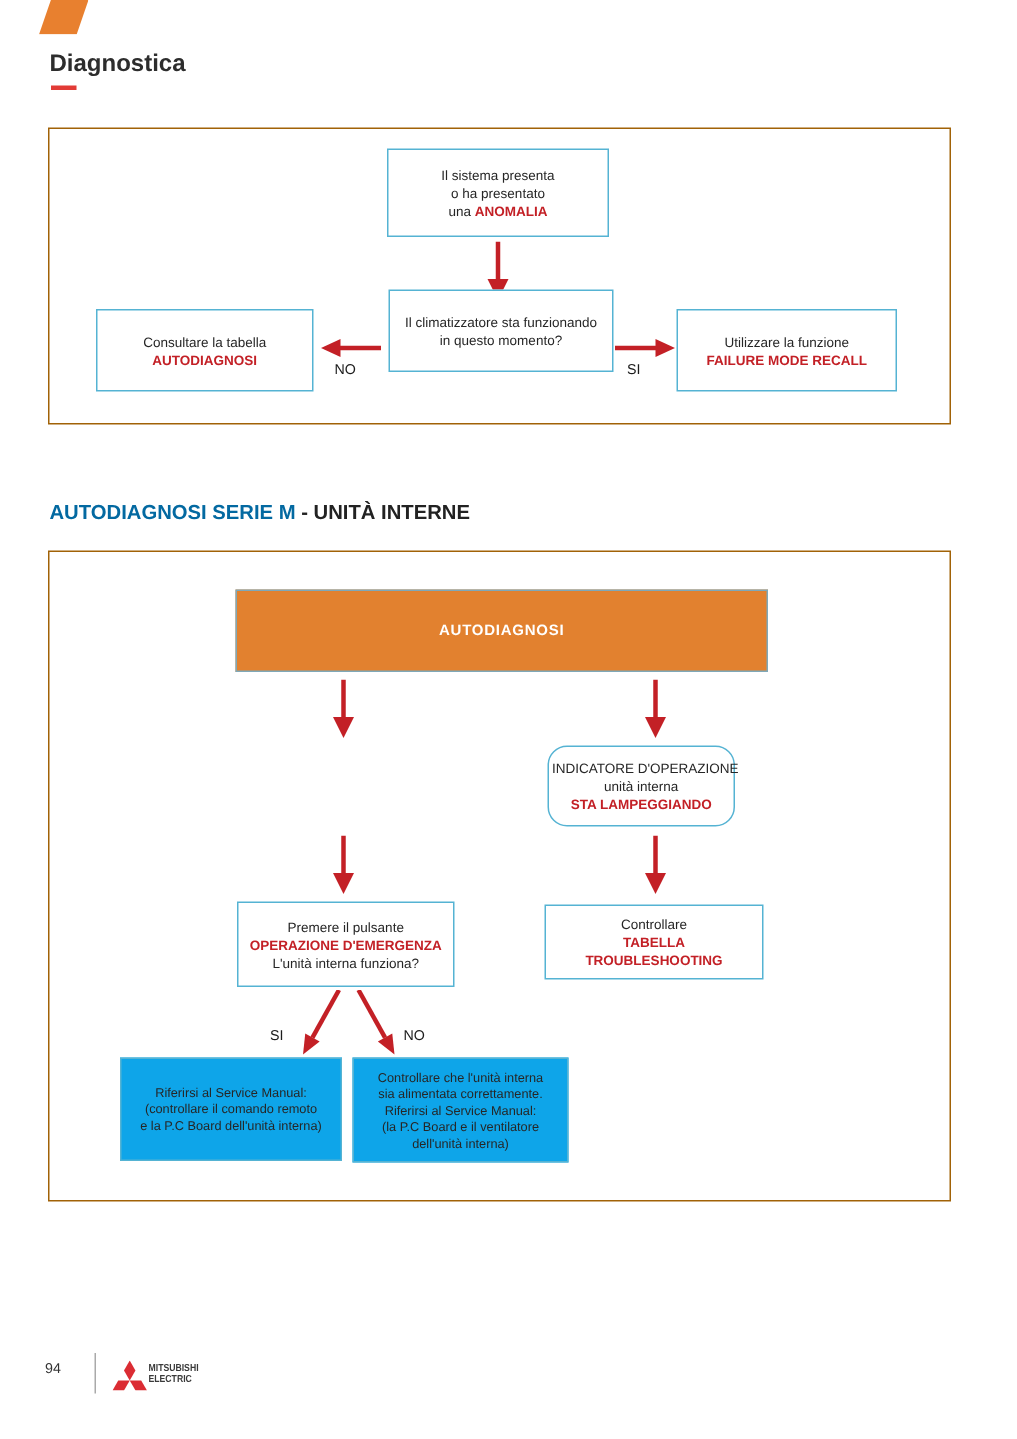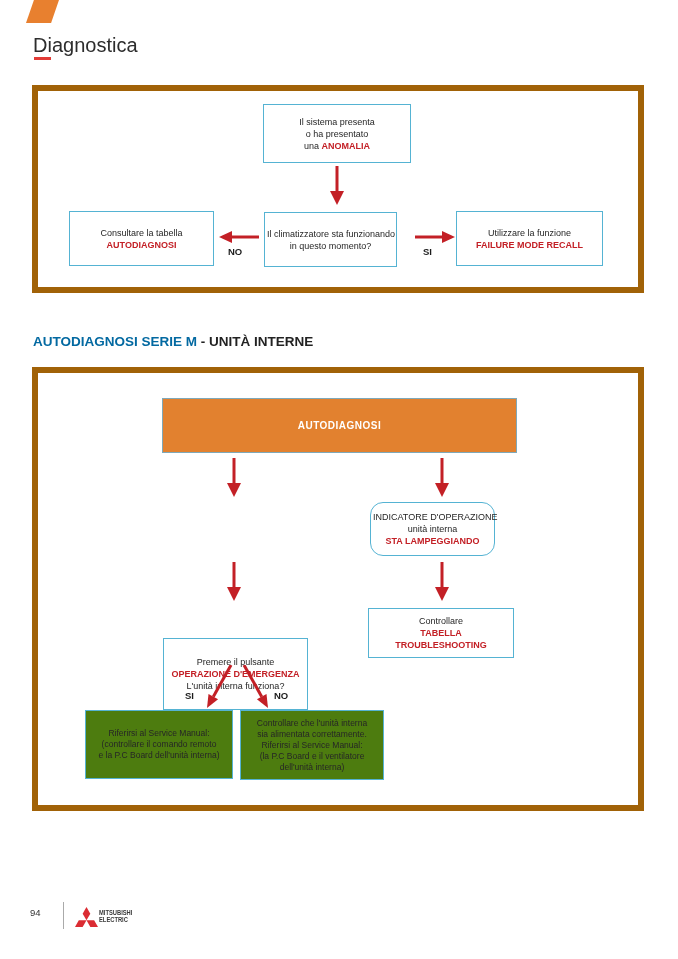"Diagnostica" .page-title { font-size: 20px -> 16px; font-weight: normal -> bold }
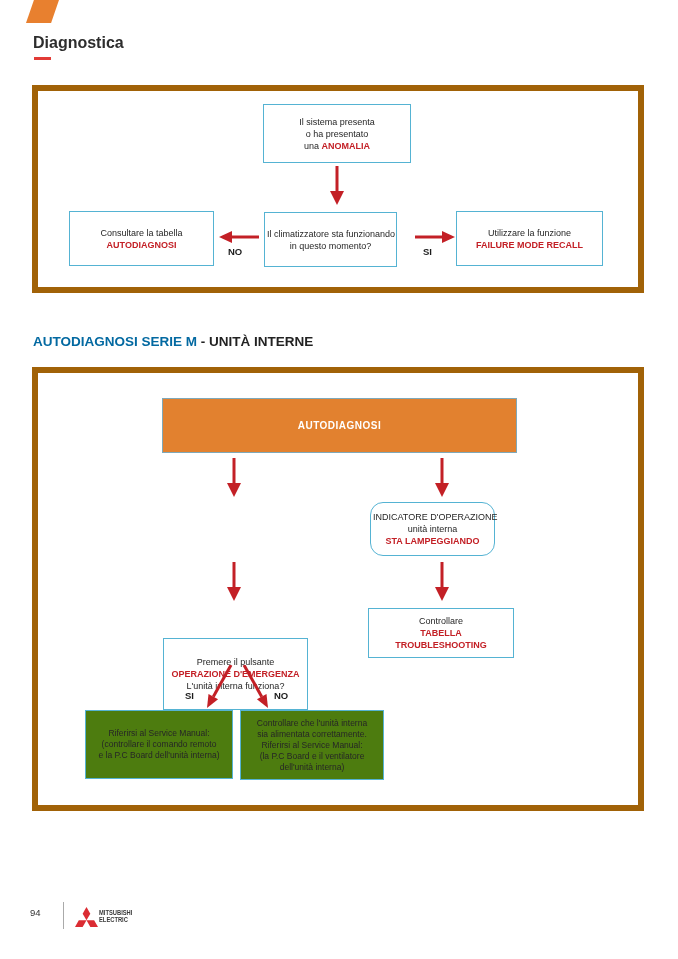"Il sistema presenta" .panel { border: 6px solid #a16207 -> 1px solid #a16207 }
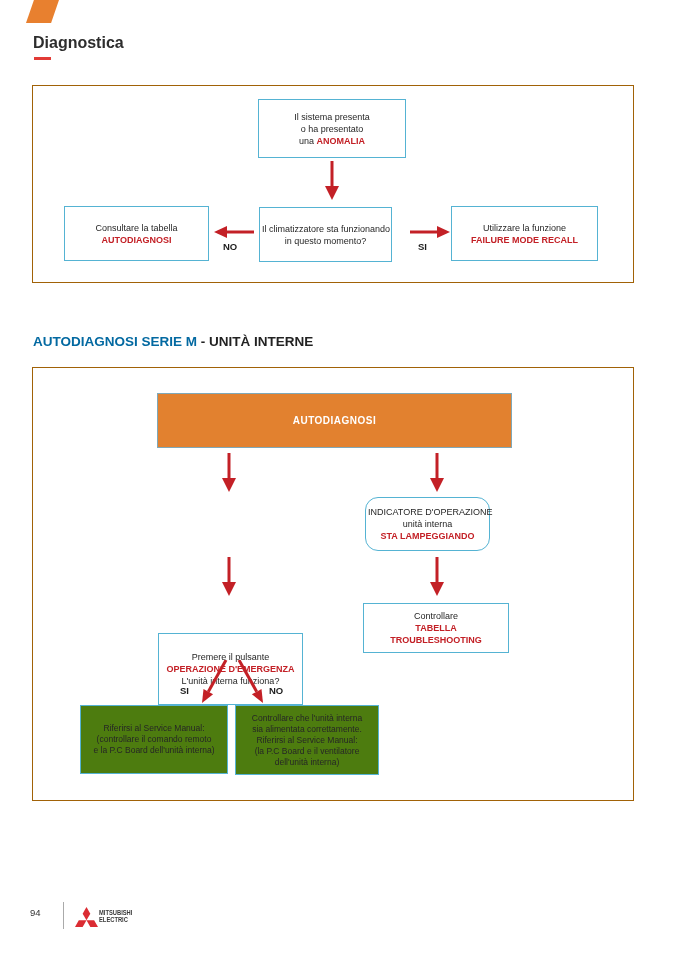"Il climatizzatore sta funzionando" .c1-center { top: 121px -> 107px; width: 133px -> 150px }
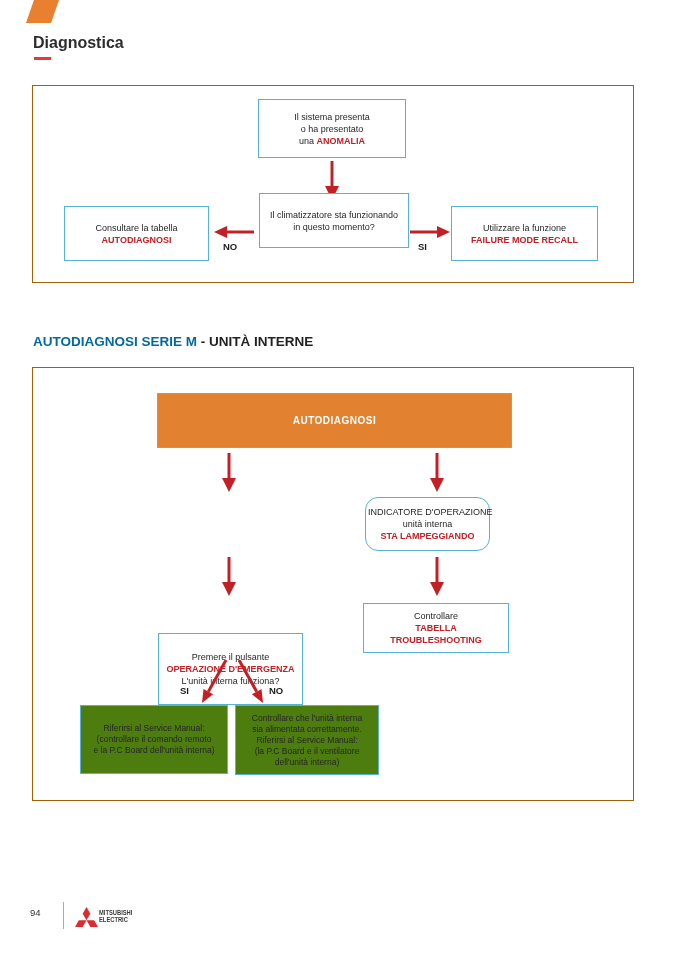"NO" .lbl { font-weight: bold -> normal }
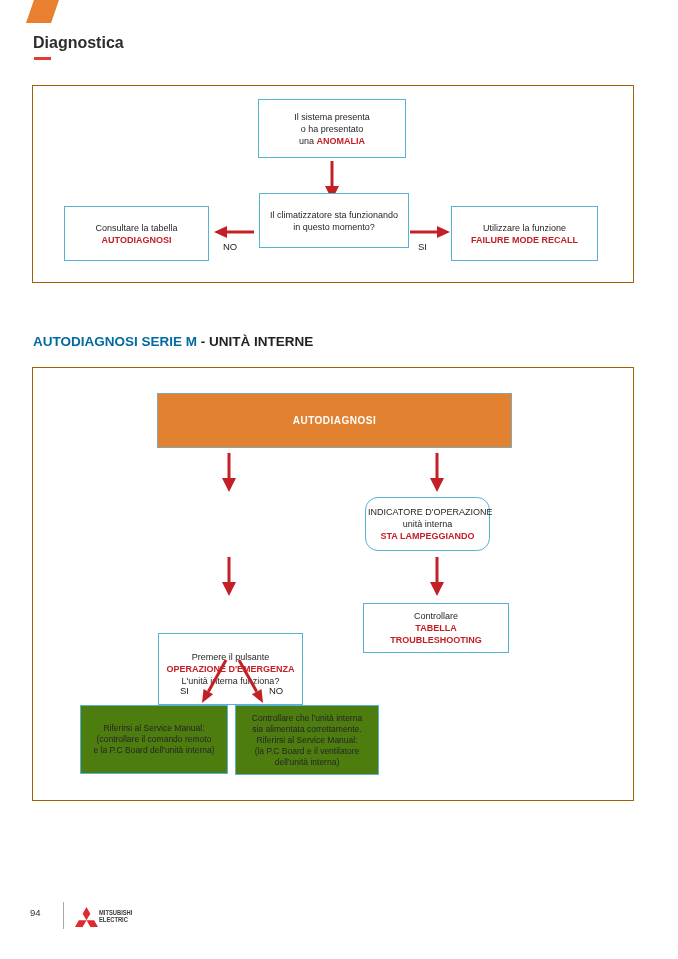"Premere il pulsante" .c2-lbox2 { height: 72px -> 57px; margin-top: 32px -> none }
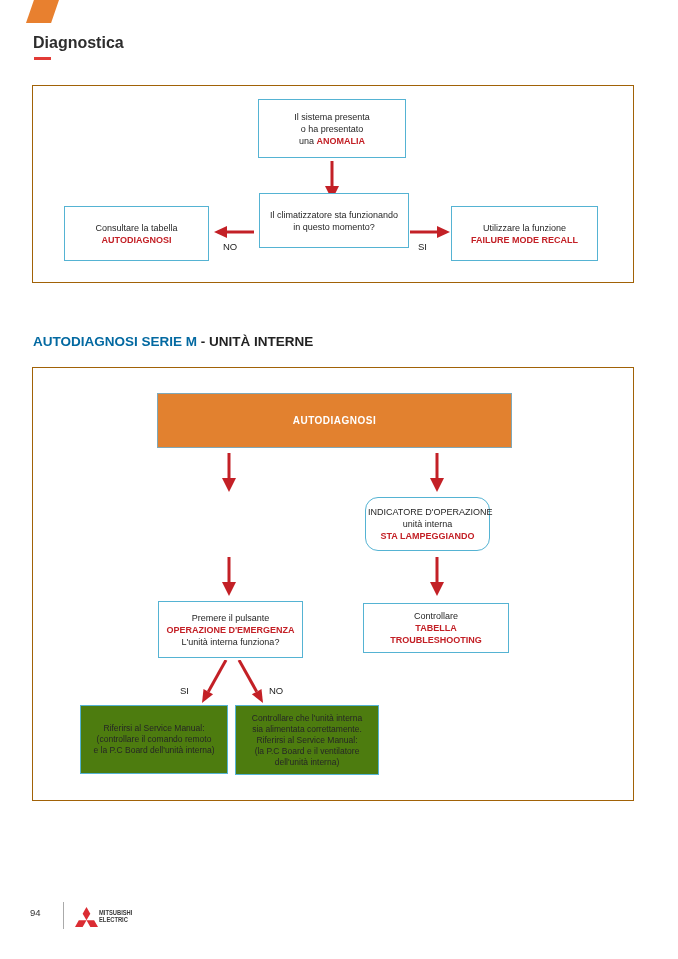"Controllare che l'unità interna" .gray { background: #4d7c0f -> #0ea5e9 }
